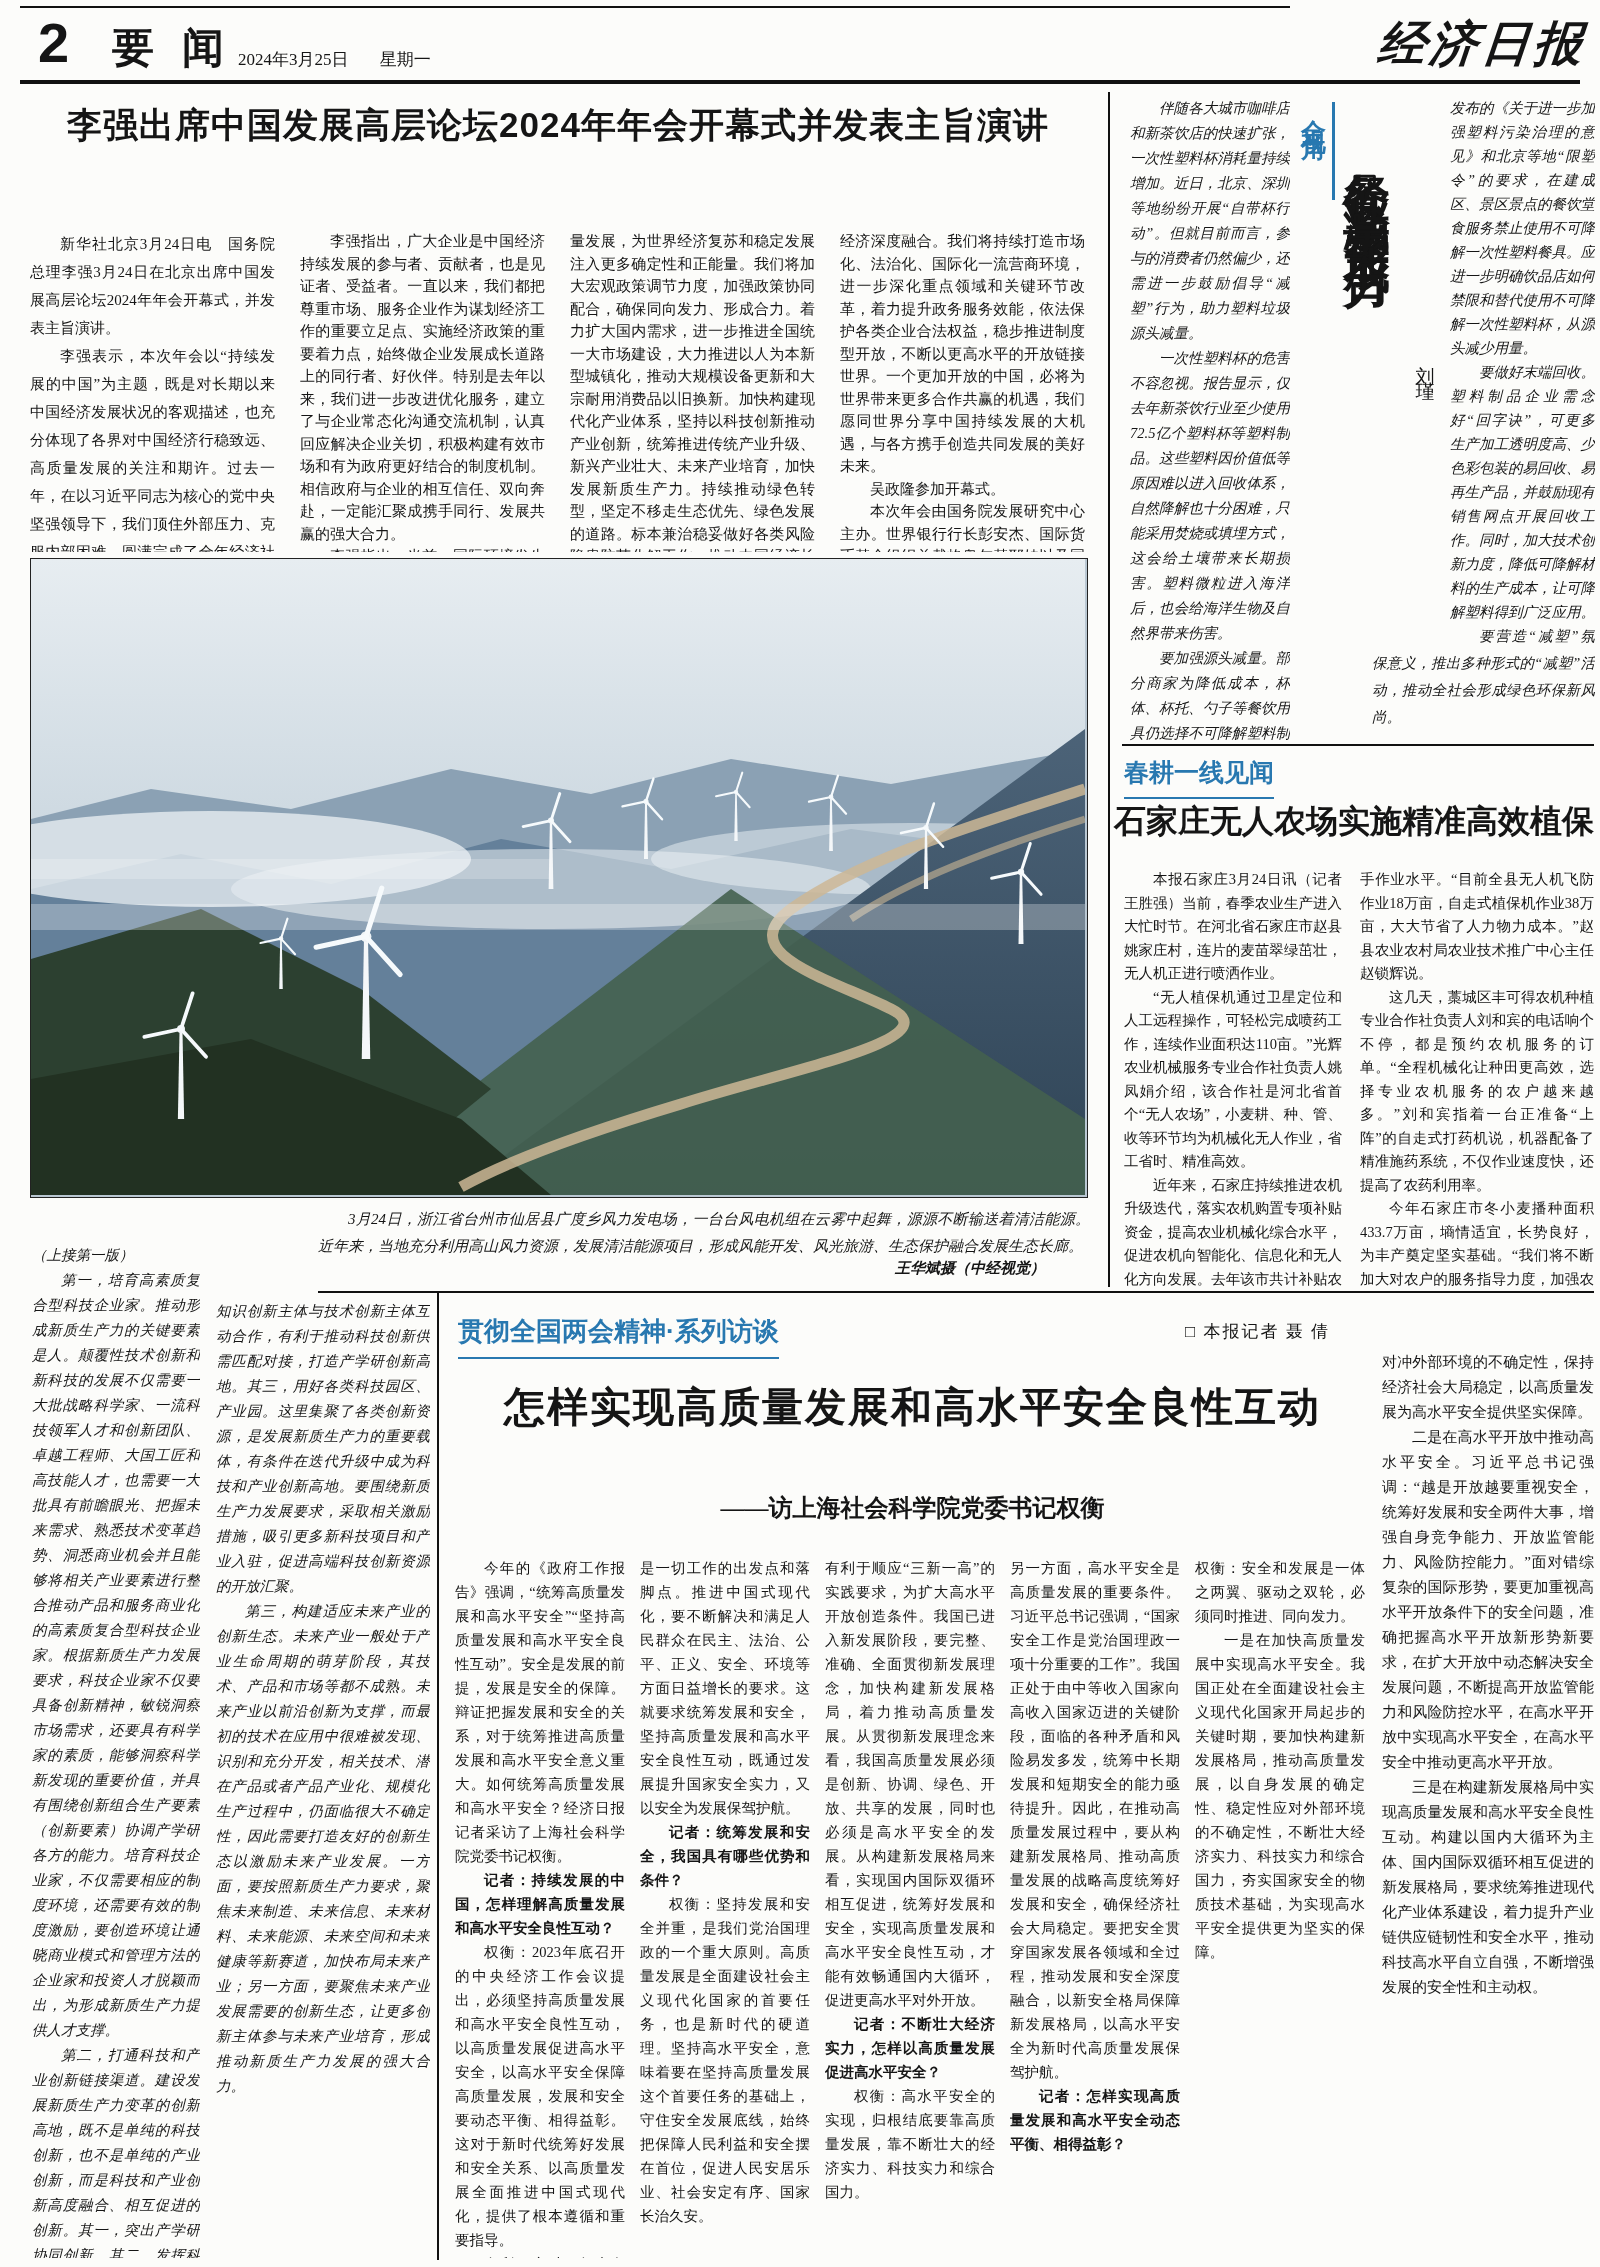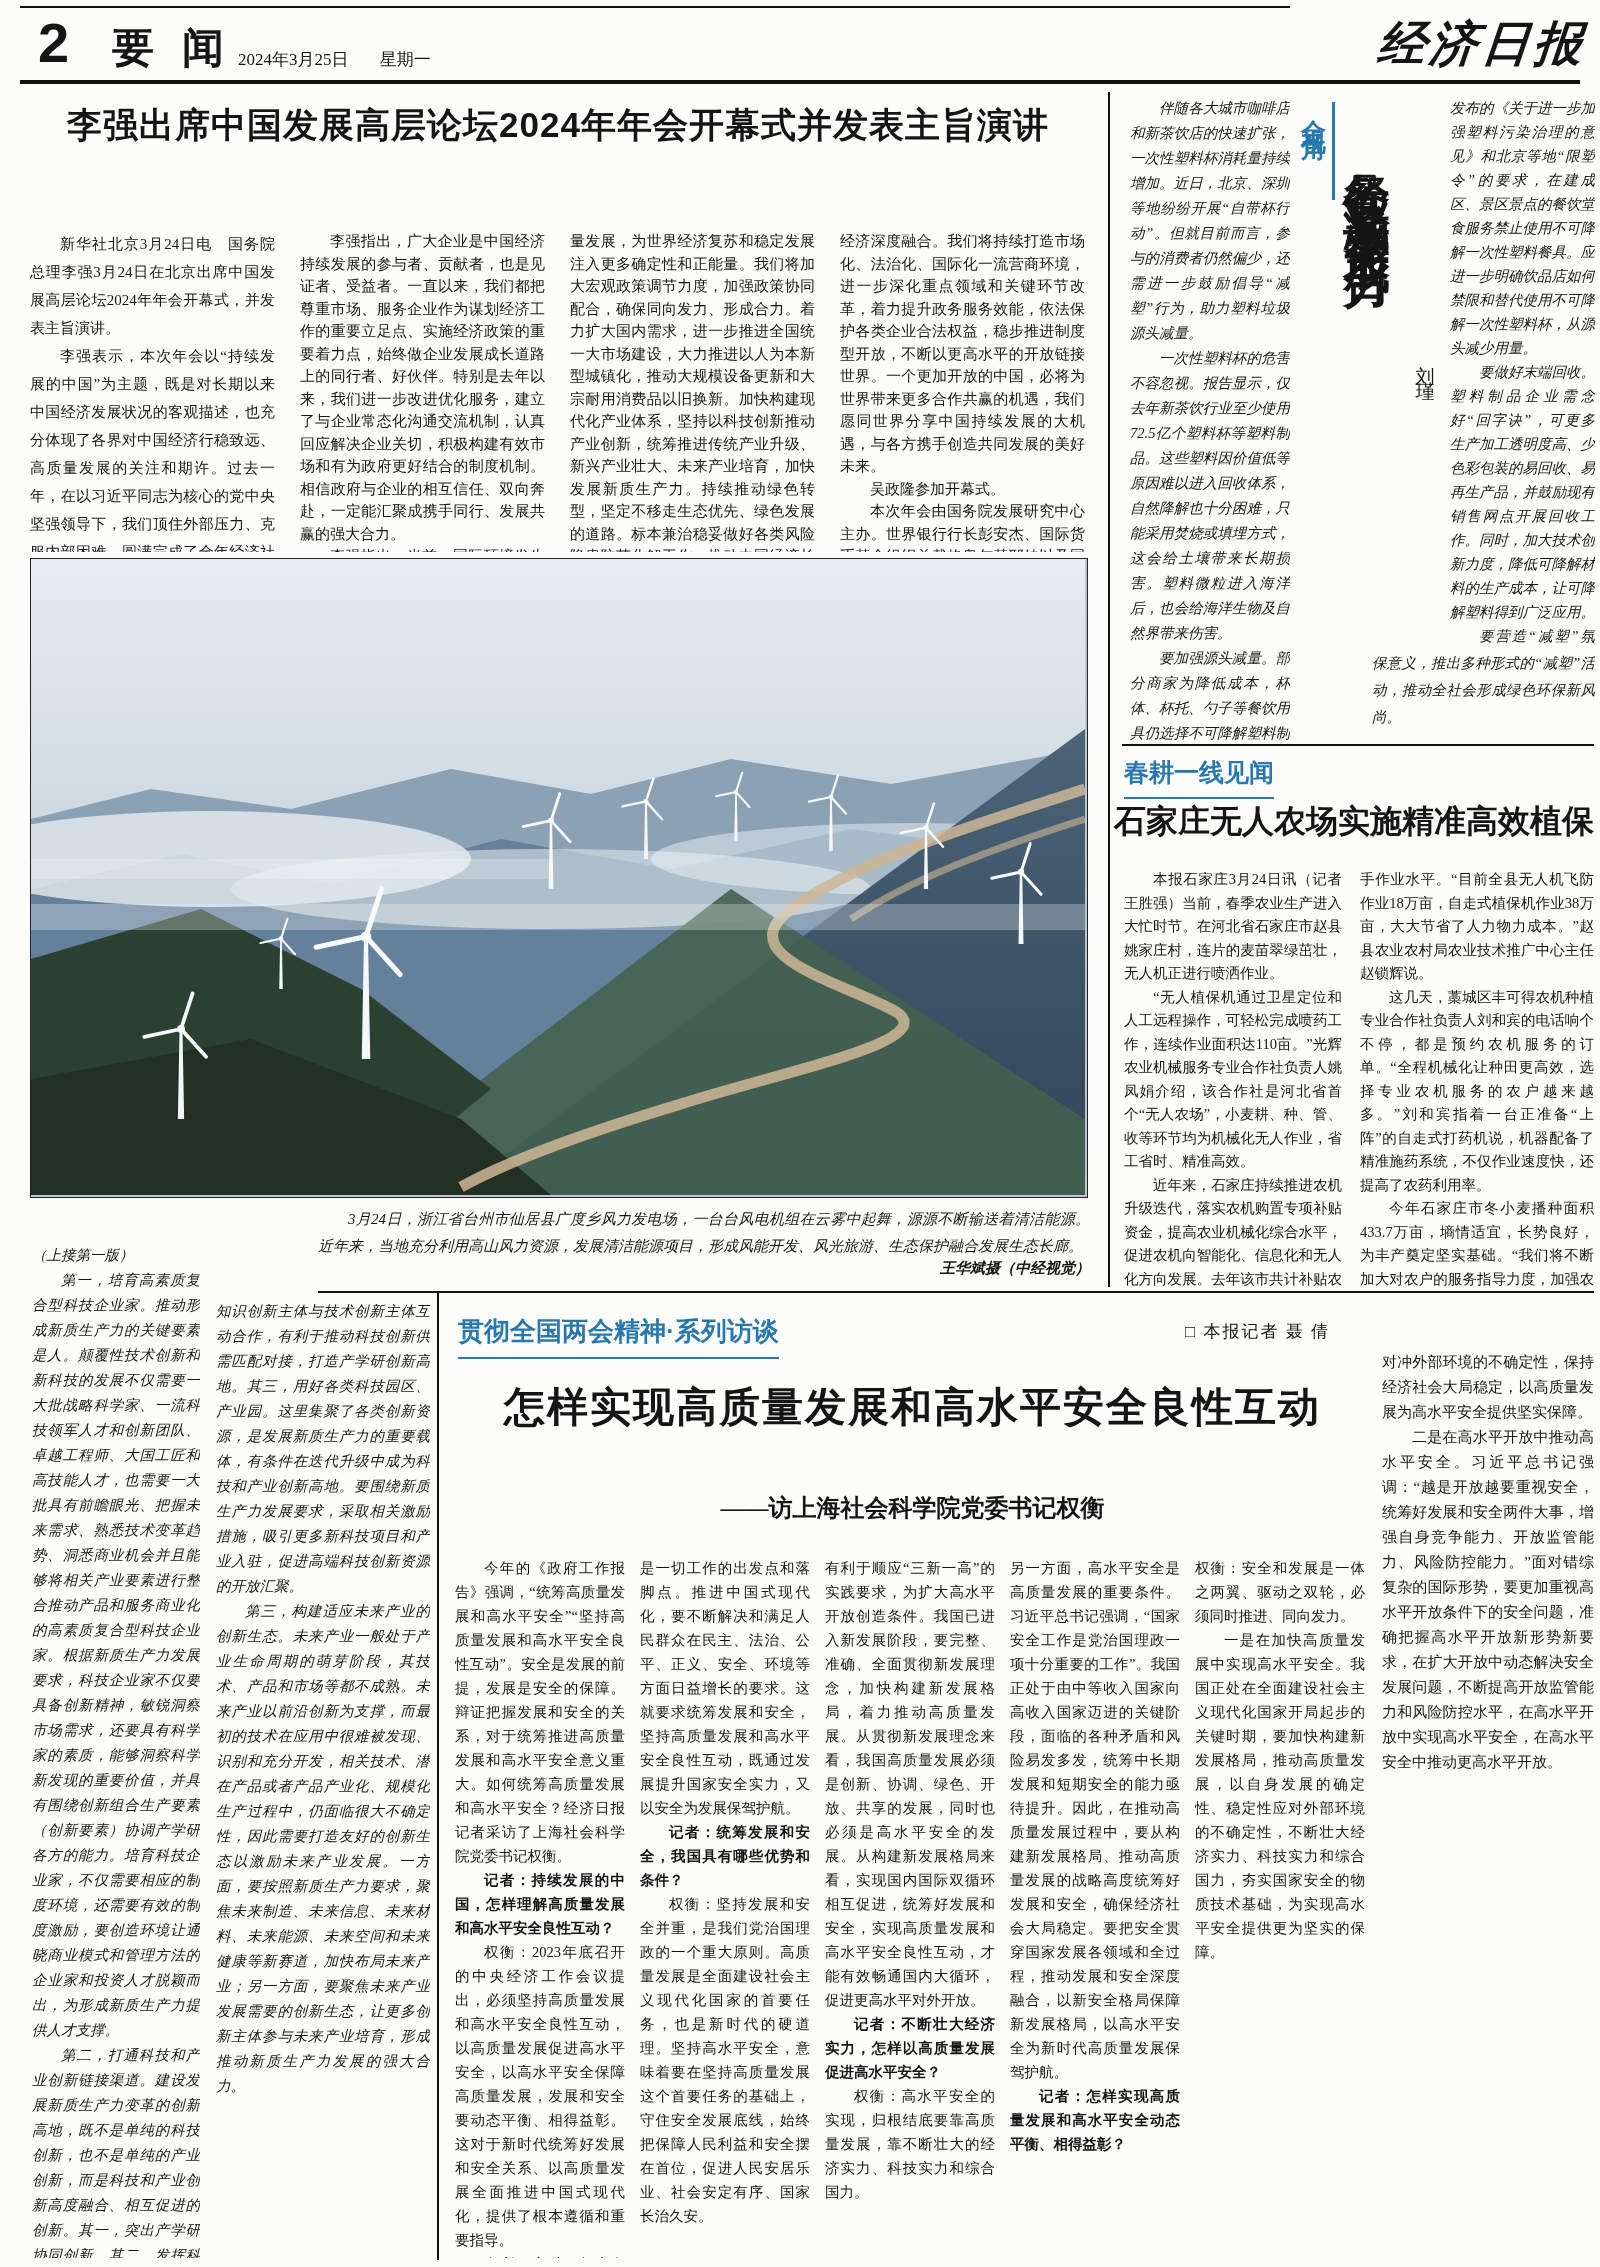"王华斌摄（中经视觉）" div.abs { text-align: right -> center }
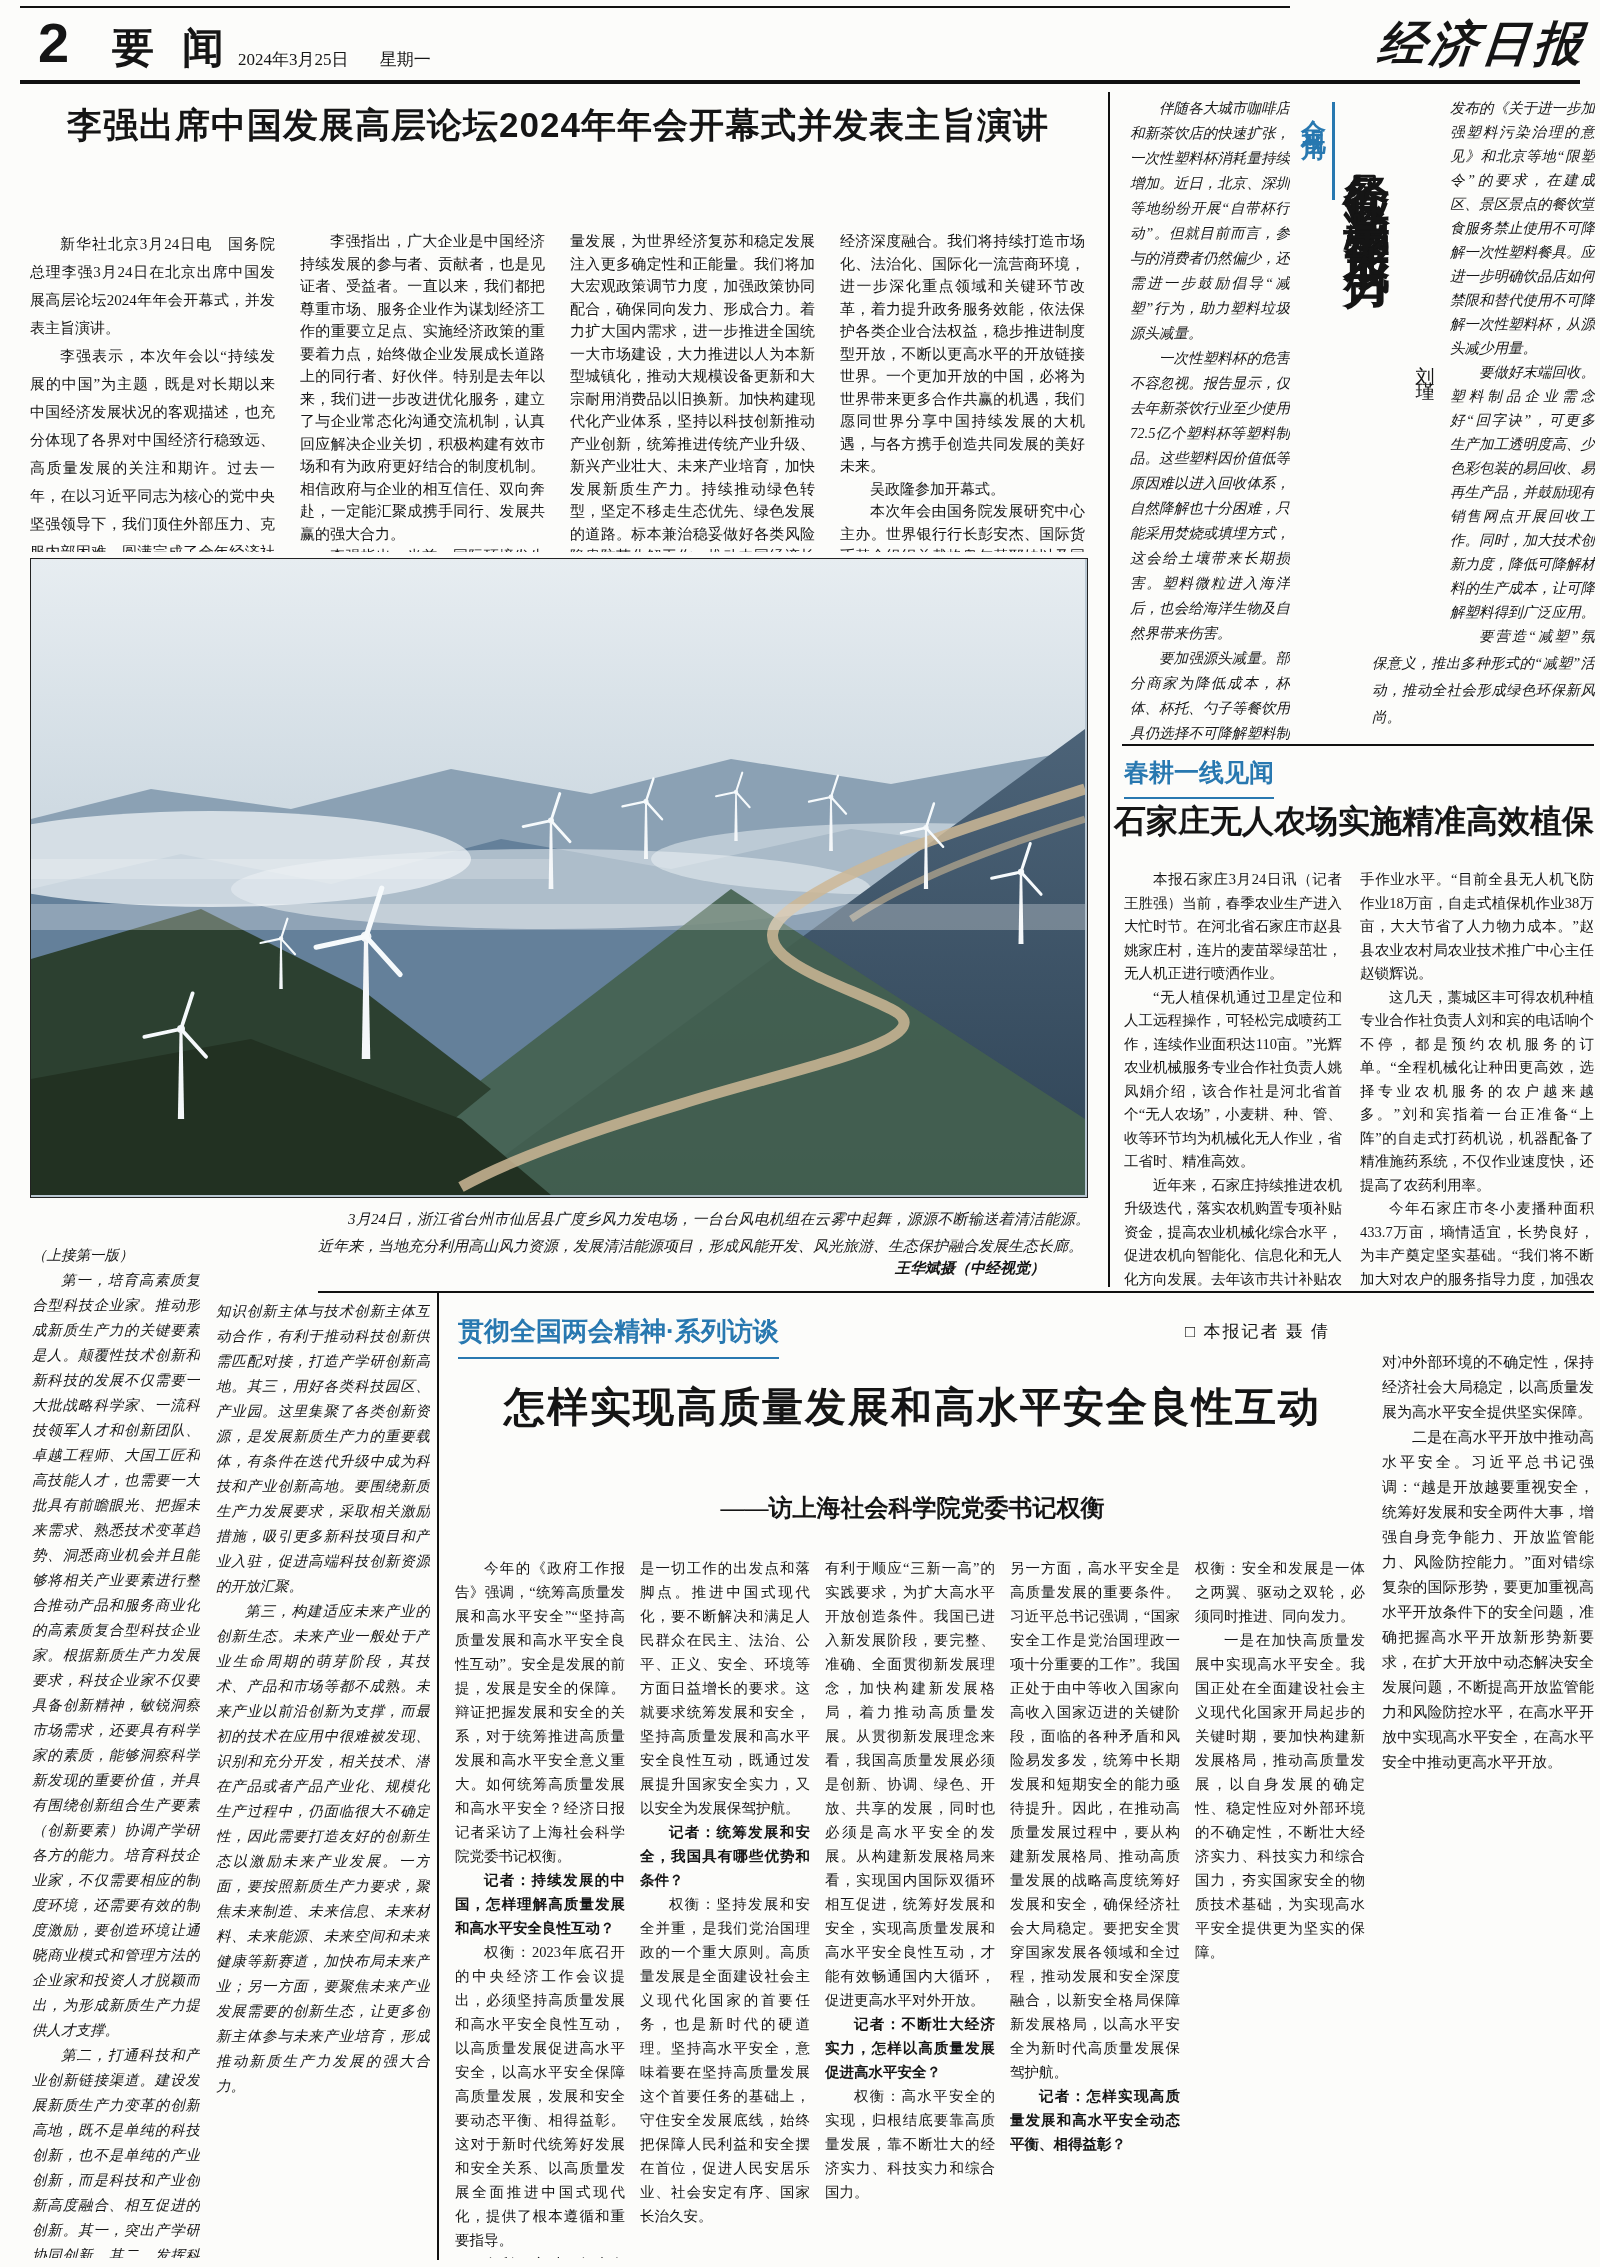"三是在构建新发展格局中实现高质量发展和高水平安全良性互动。构建以国内大循环为主体" p.para { html: none -> <p>三是在构建新发展格局中实现高质量发展和高水平安全良性互动。构建以国内大循环为主体、国内国际双循环相互促进的新发展格局，要求统筹推进现代化产业体系建设，着力提升产业链供应链韧性和安全水平，推动科技高水平自立自强，不断增强发展的安全性和主动权。</p> }
